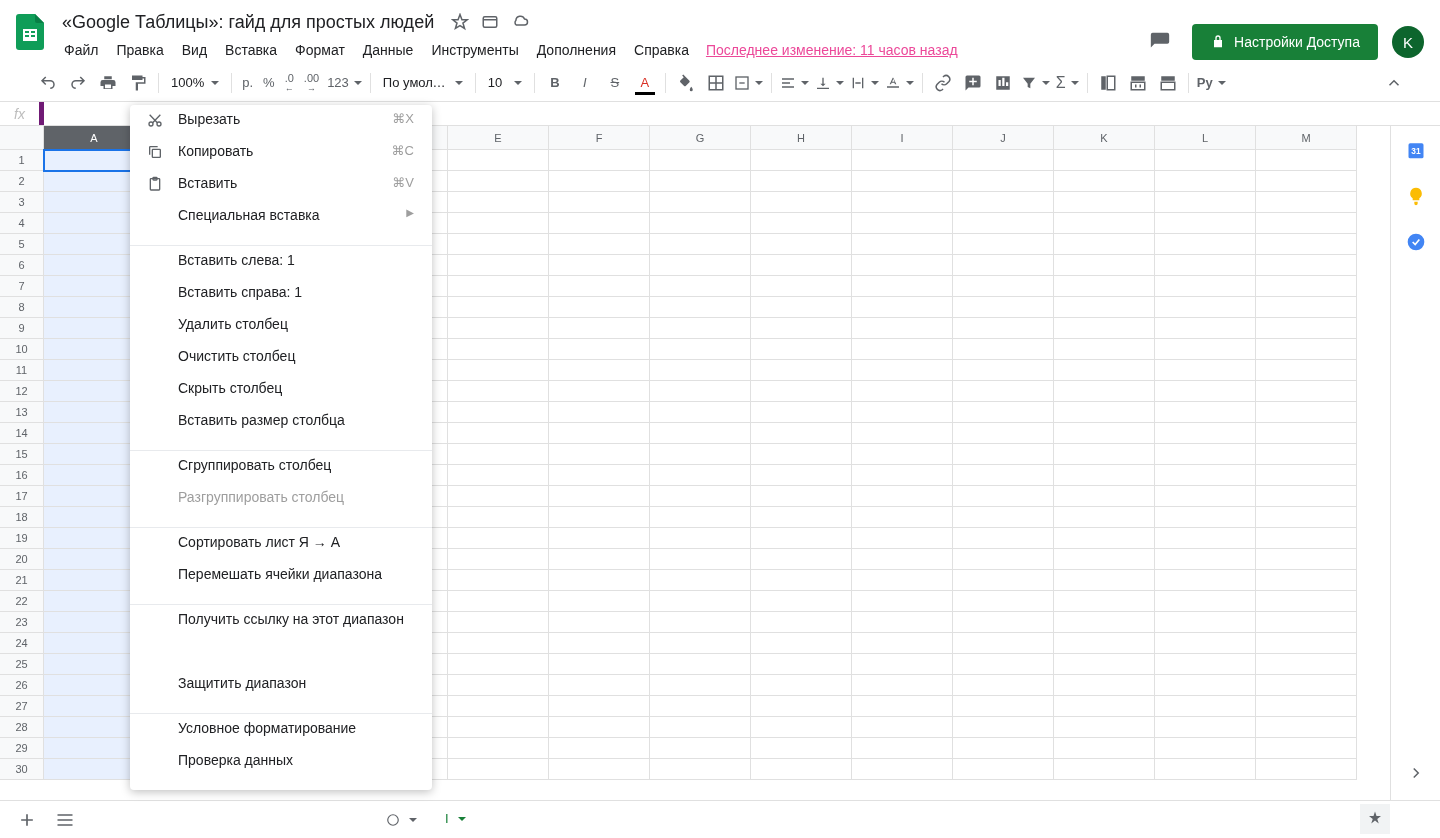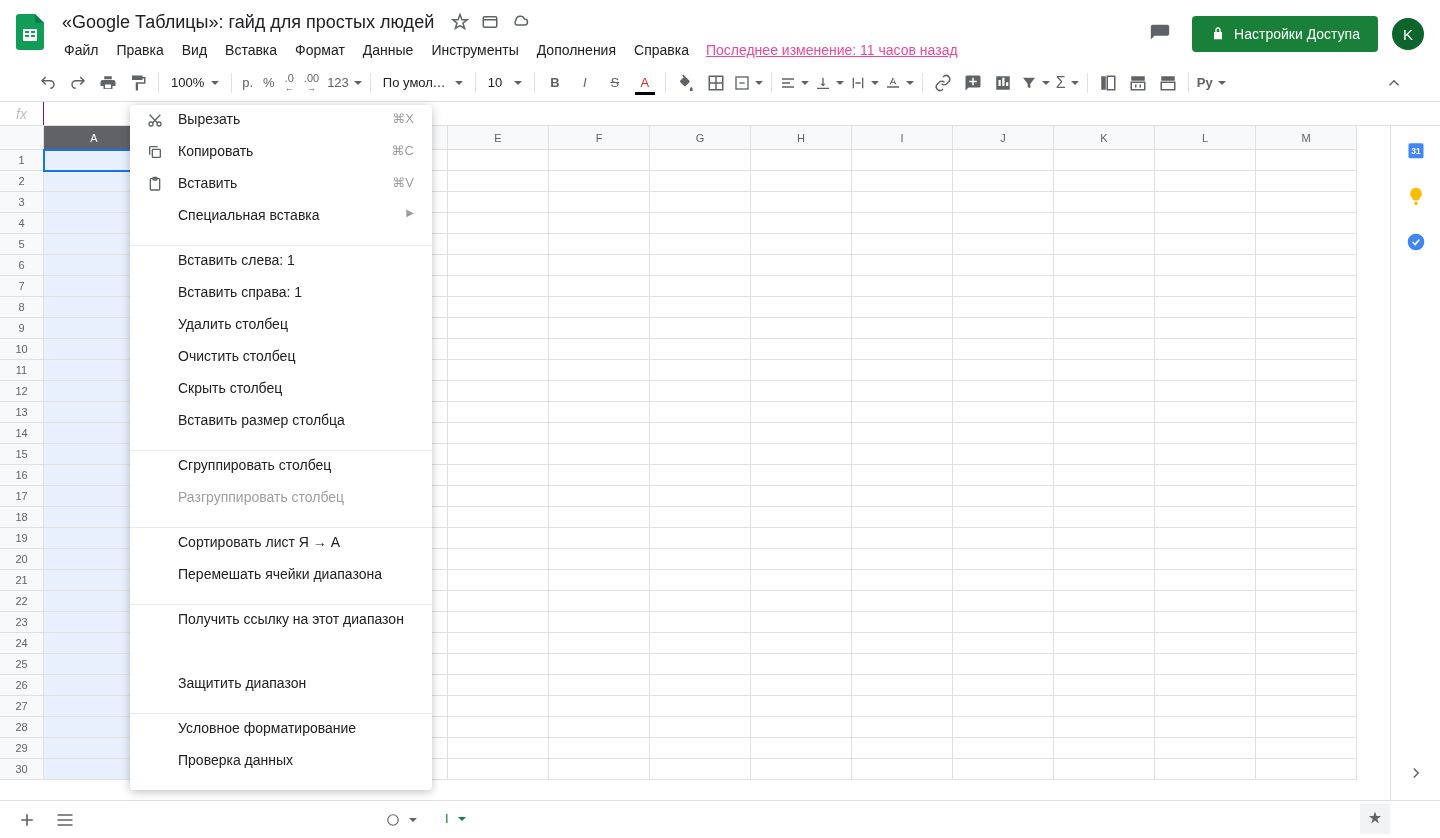"Настройки Доступа" .hdr-right { margin-top: 8px -> 16px }
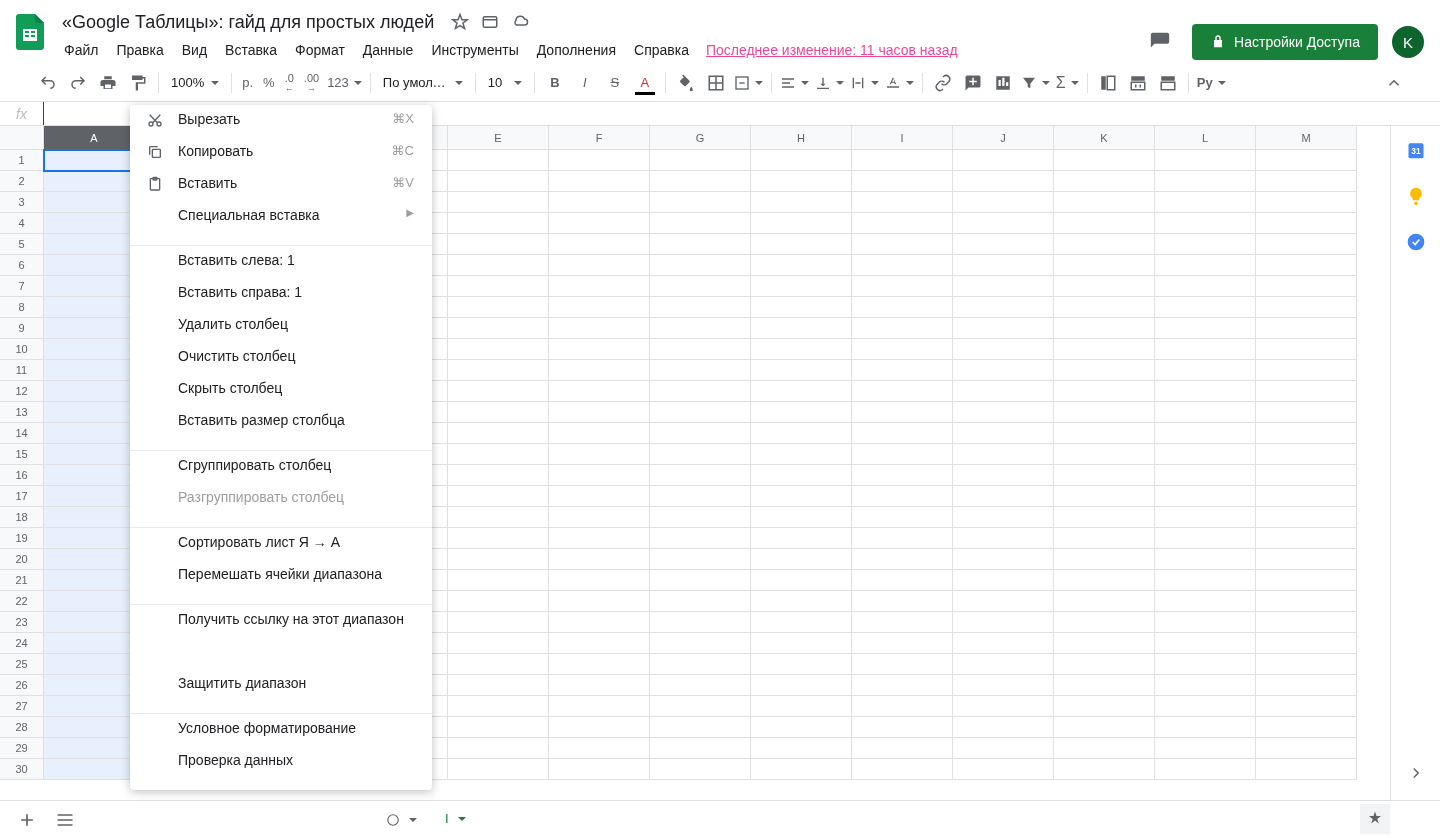"fx" .fx-lbl { border-right: 1px solid #701a75 -> 5px solid #701a75 }
